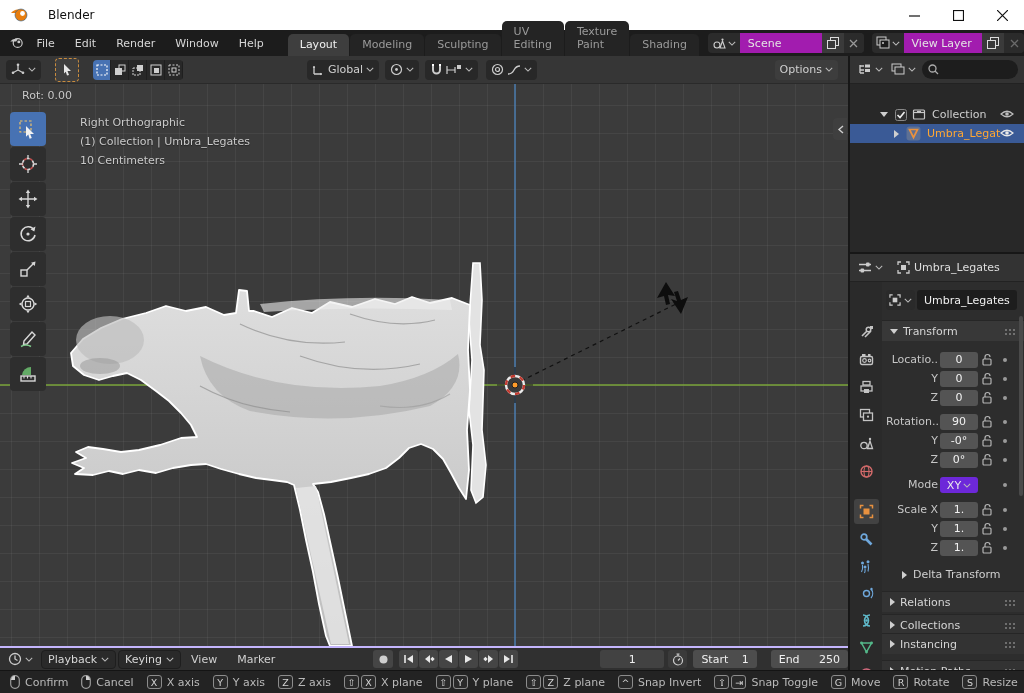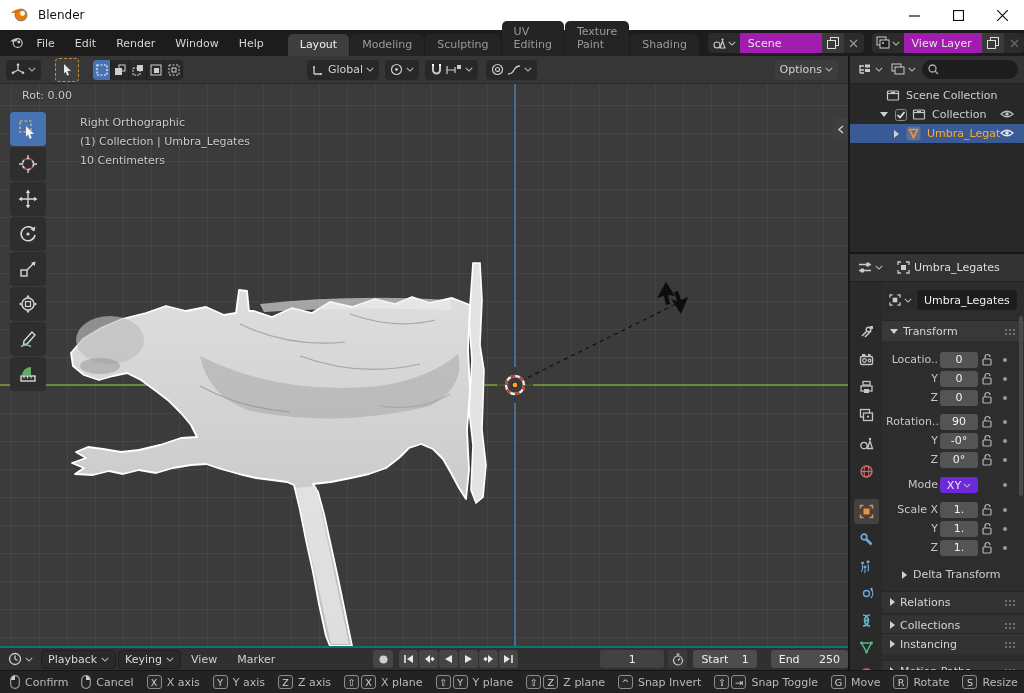"Blender" .titlebar .tb-title { margin-left: 8px -> 18px }
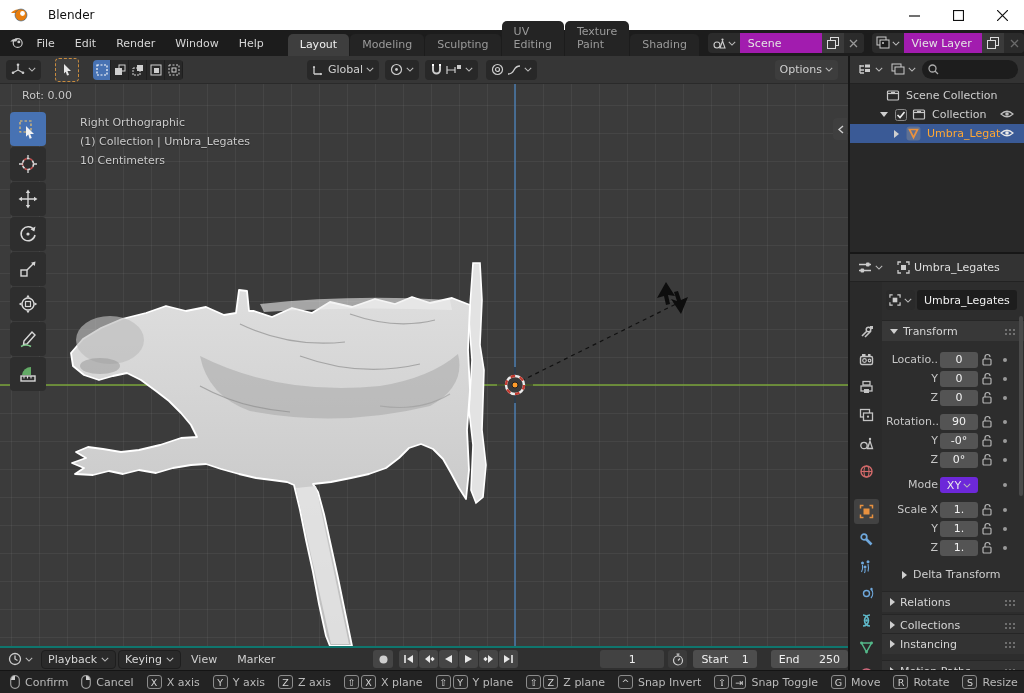"Scene Collection" div.orow { html: <div> <svg> <rect></rect> <path></path> <rect></rect> </svg> <span>Scene Collection</span> </div> -> none }
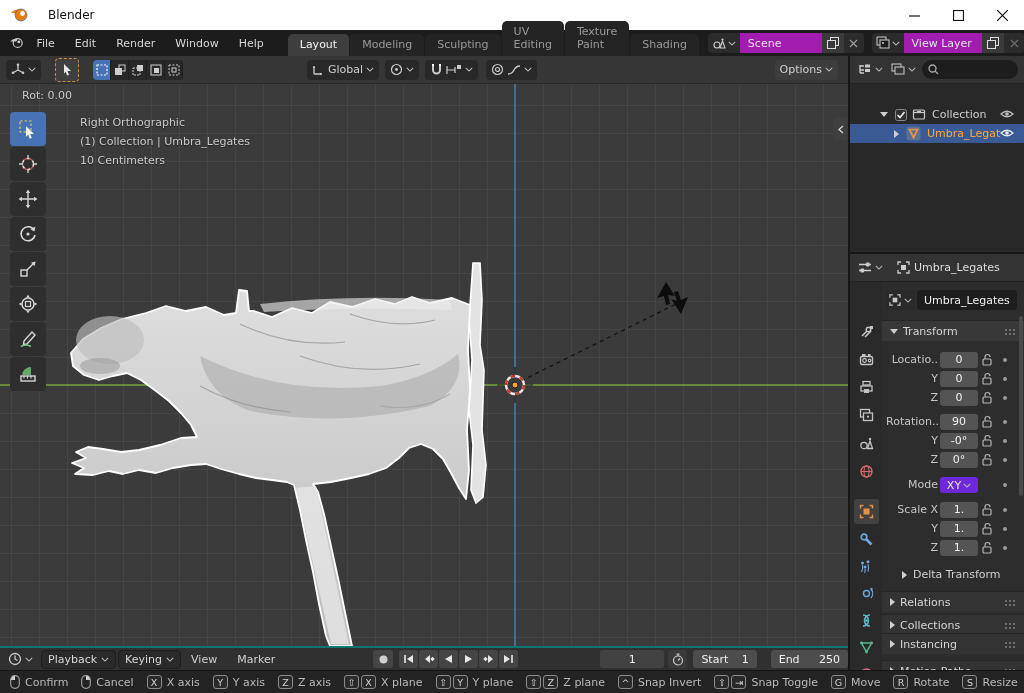"Playback" .timeline { border-top: 2px solid #0f766e -> 2px solid #c4b5fd }
